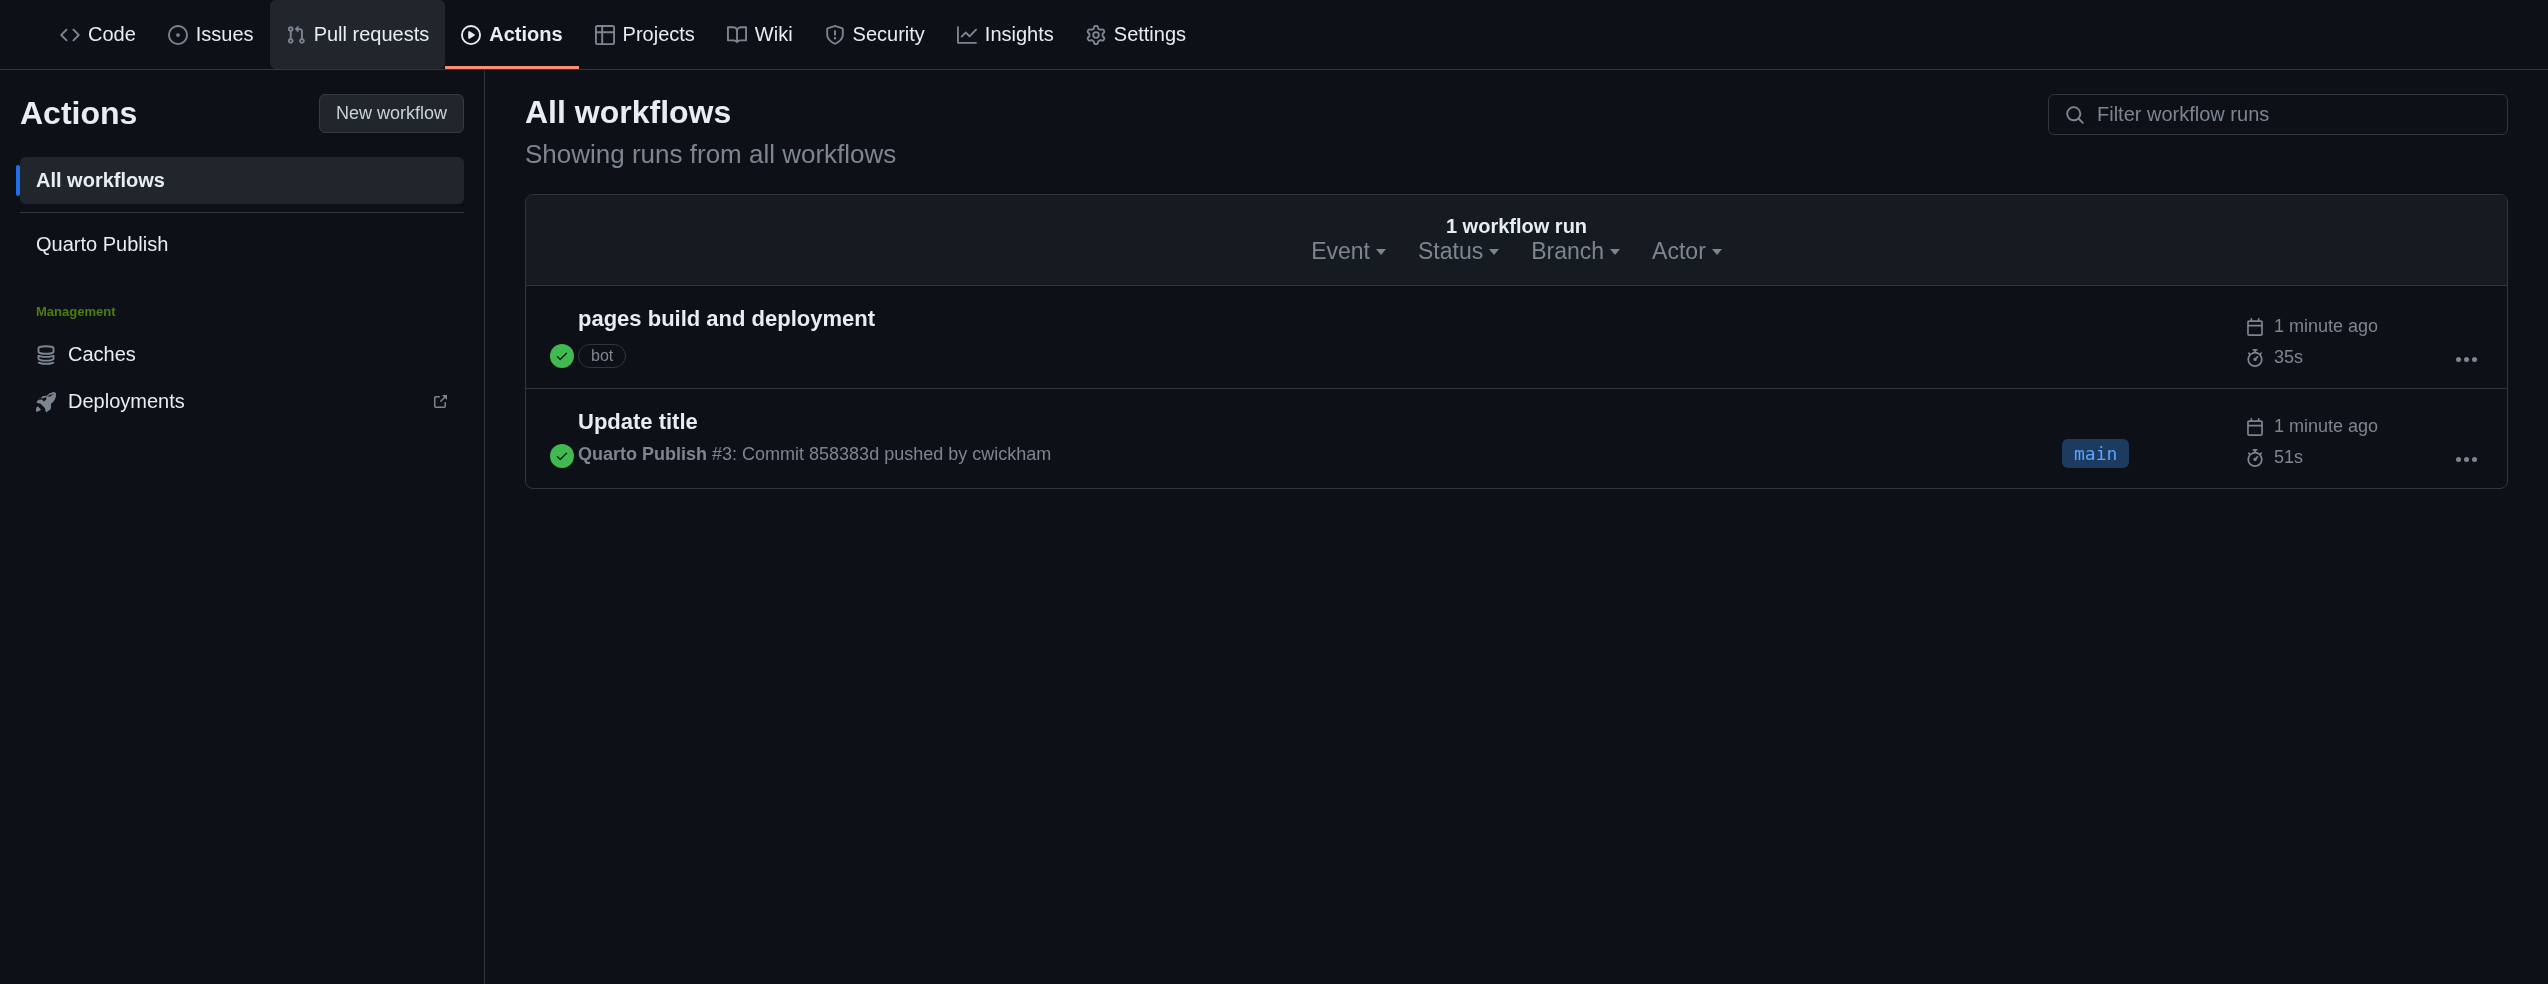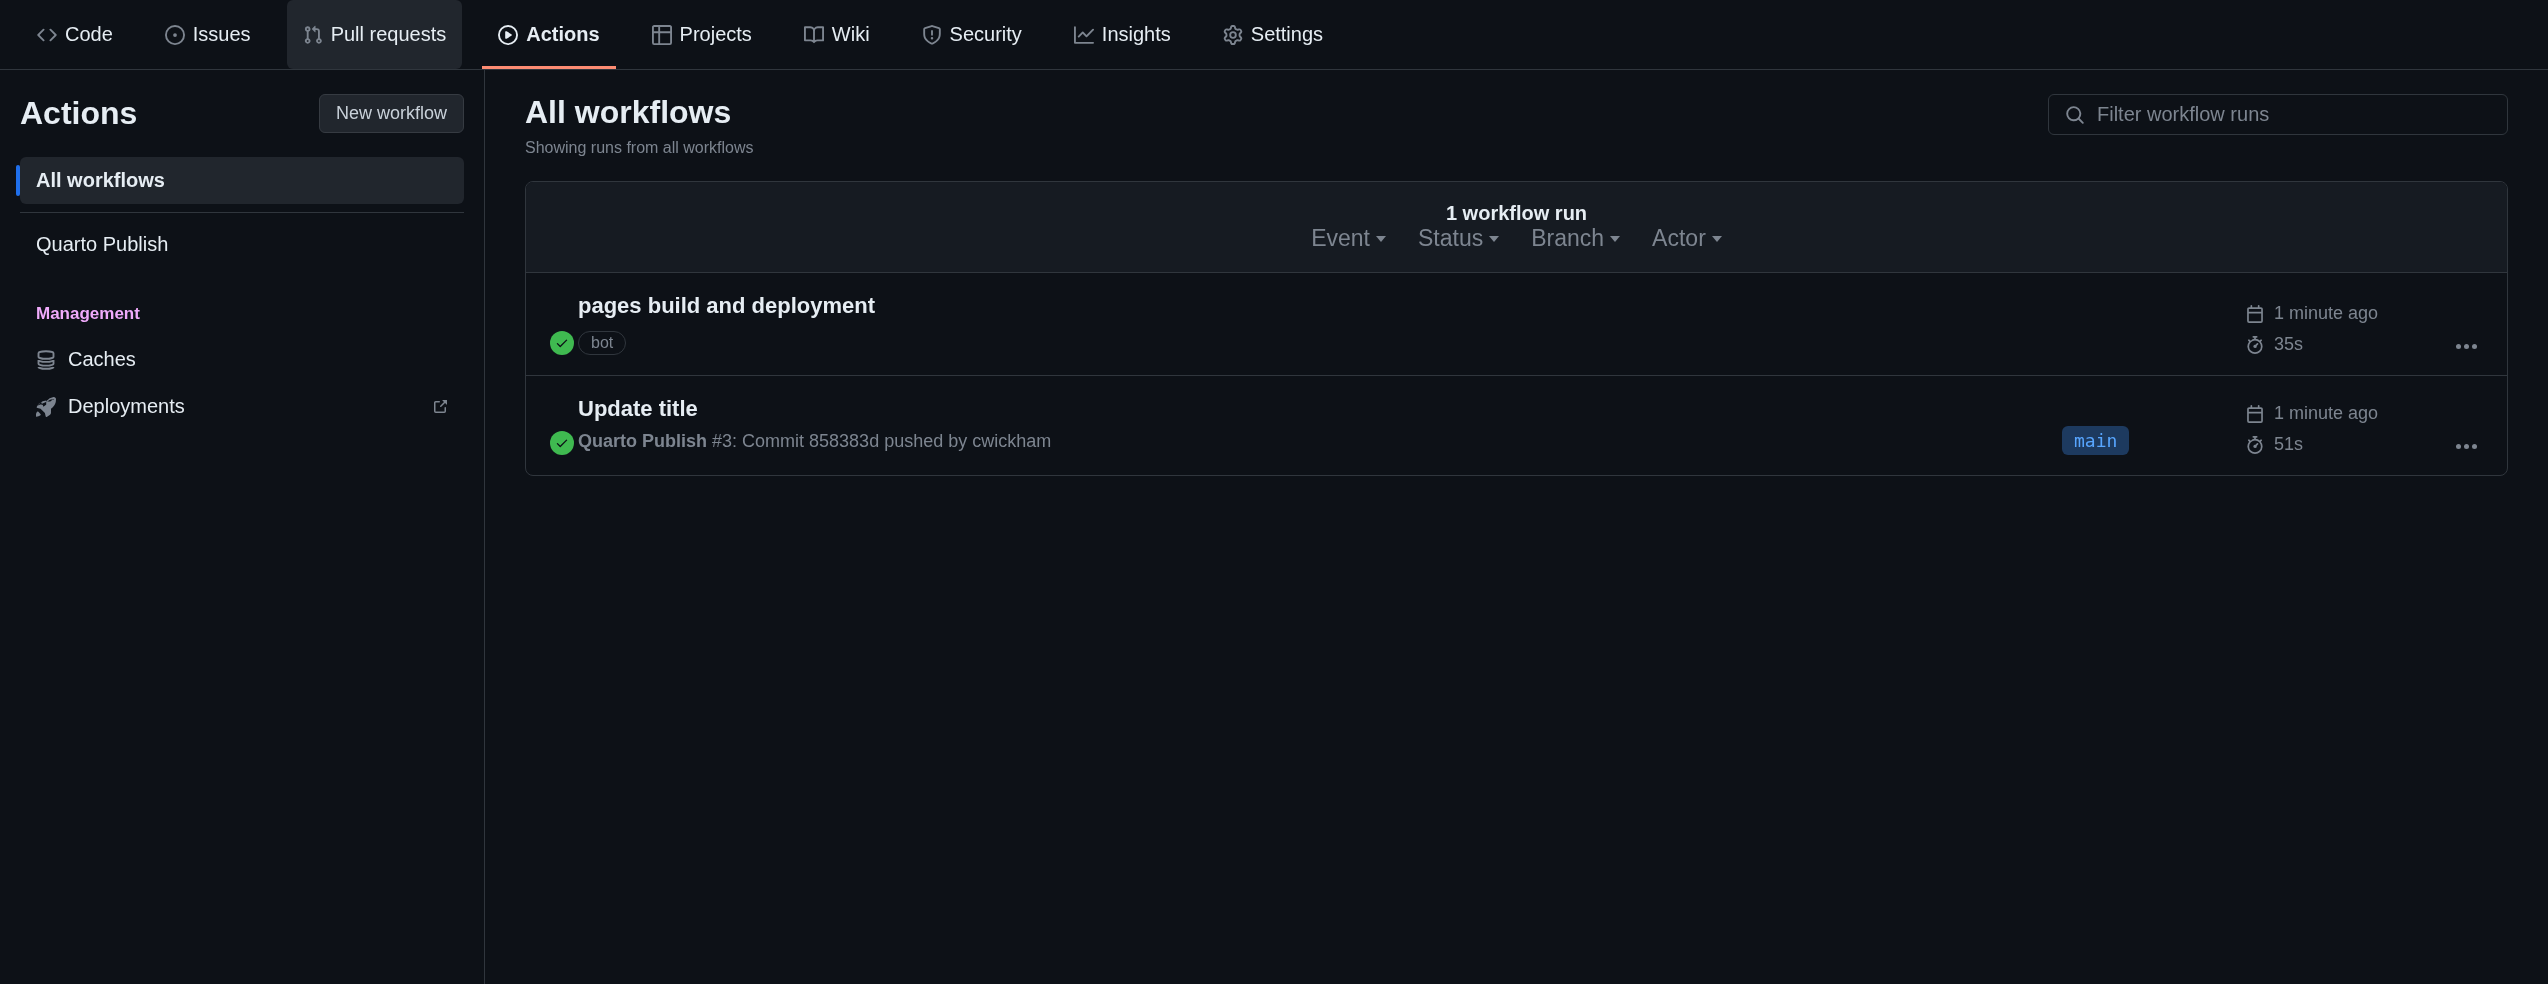"Code" .repo-nav { gap: 20px -> 0; padding: 0 21px -> 0 44px }
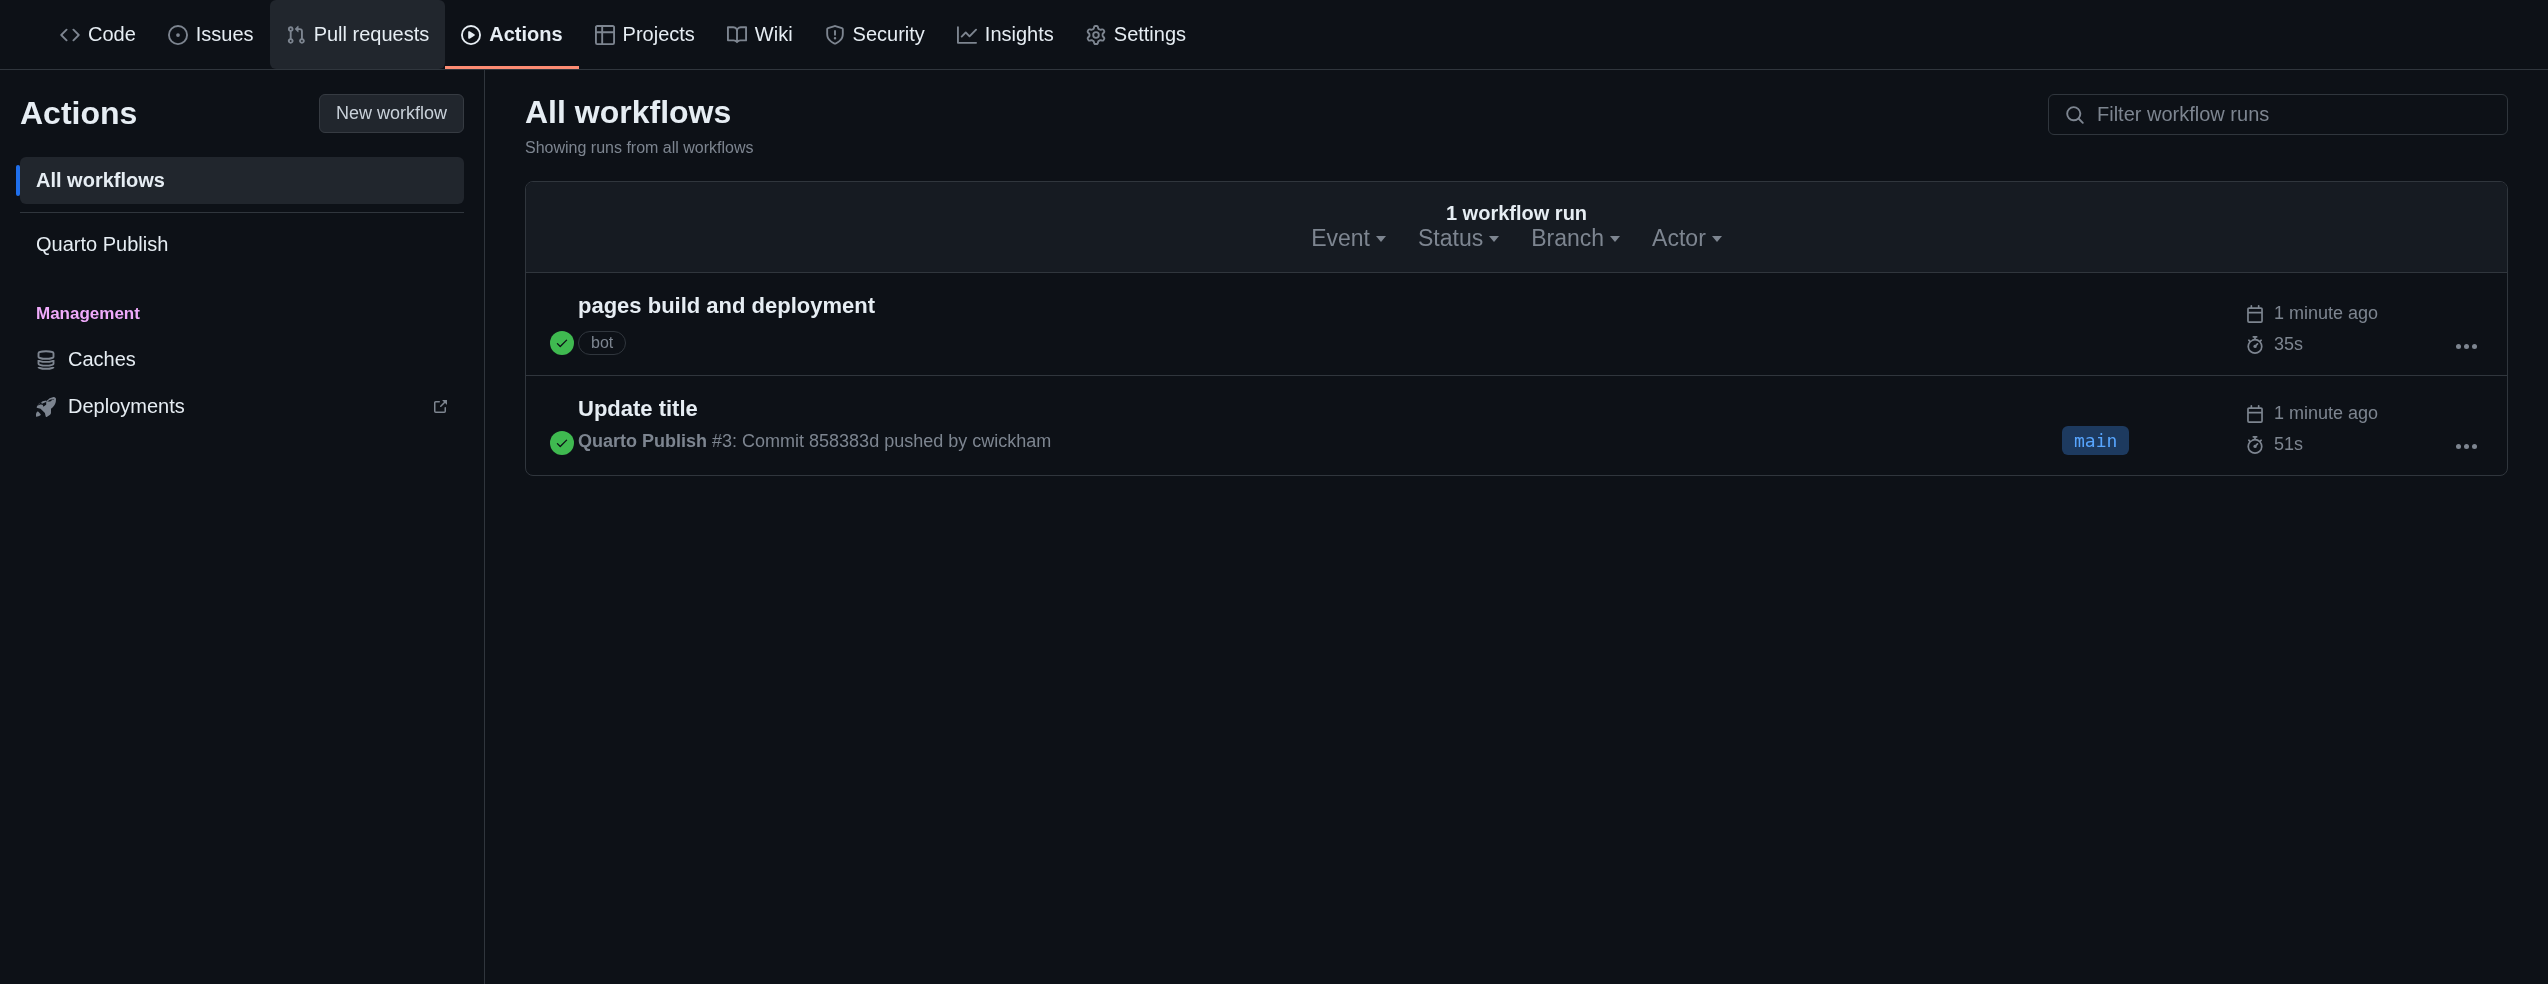"Showing runs from all workflows" .main-subtitle { font-size: 16px -> 26px }
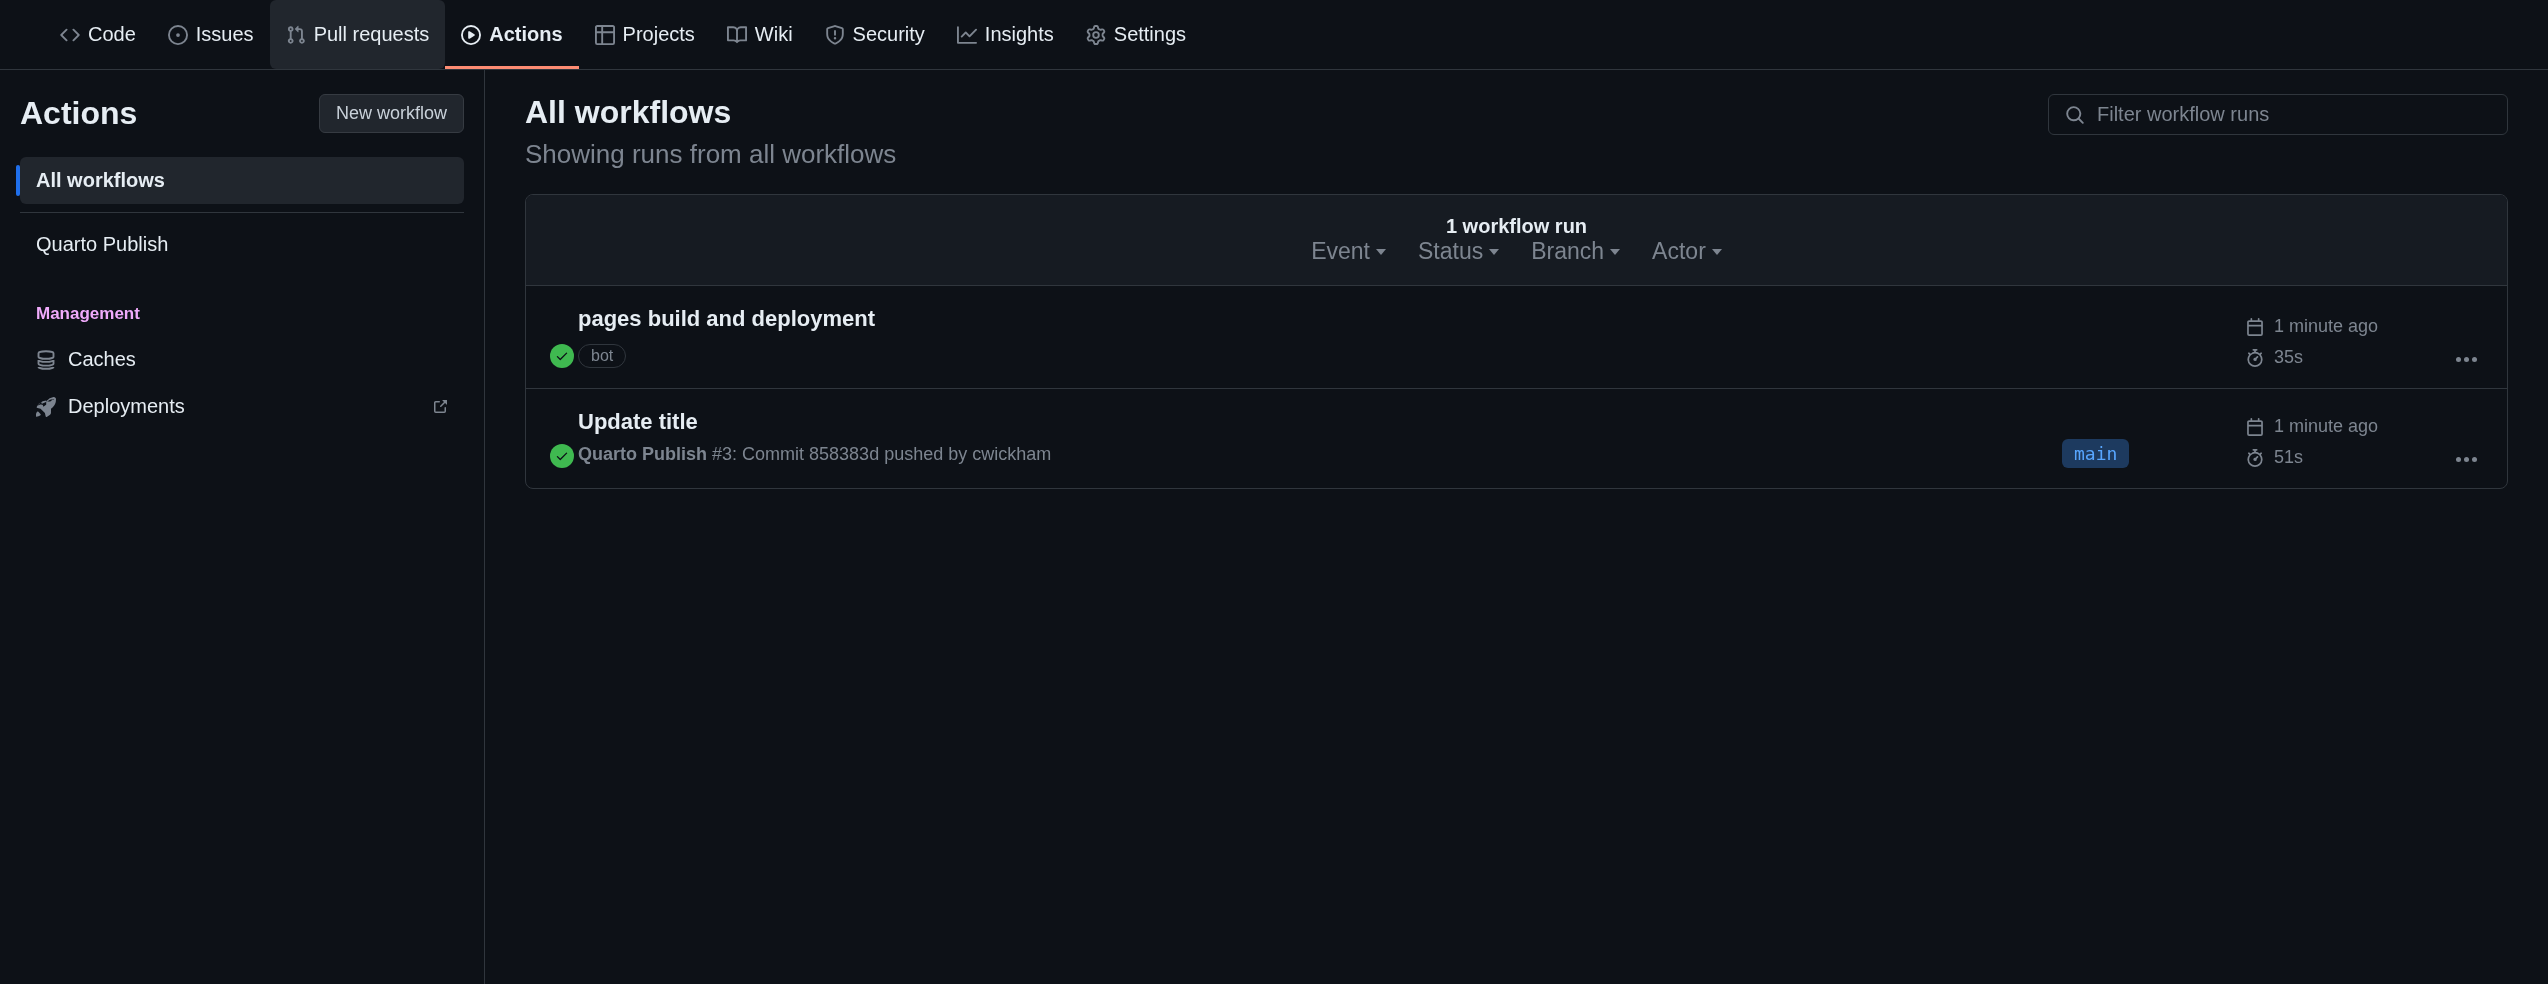"Management" .sidebar-section-label { color: #f0abfc -> #4d7c0f; font-size: 17px -> 13px }
